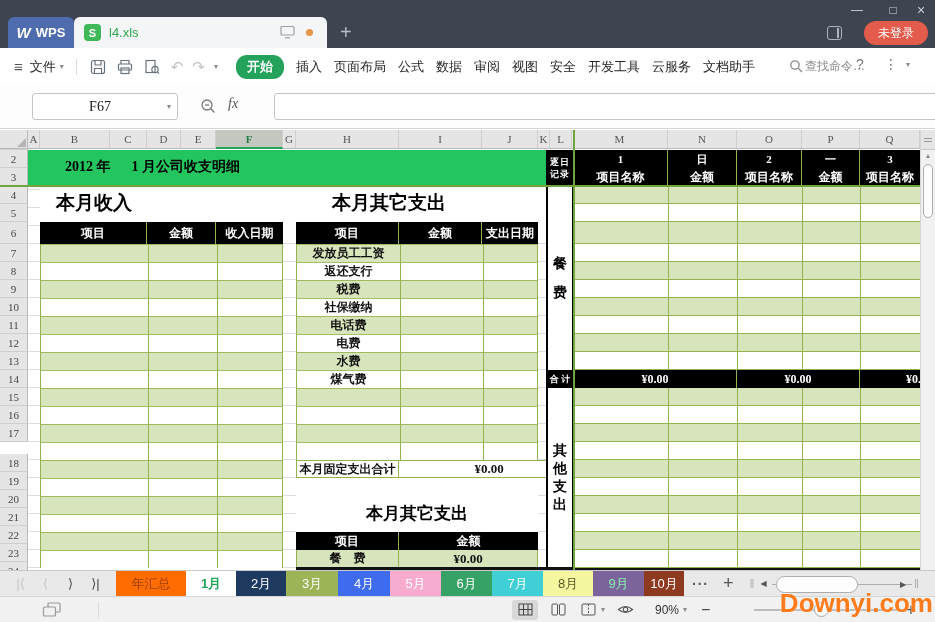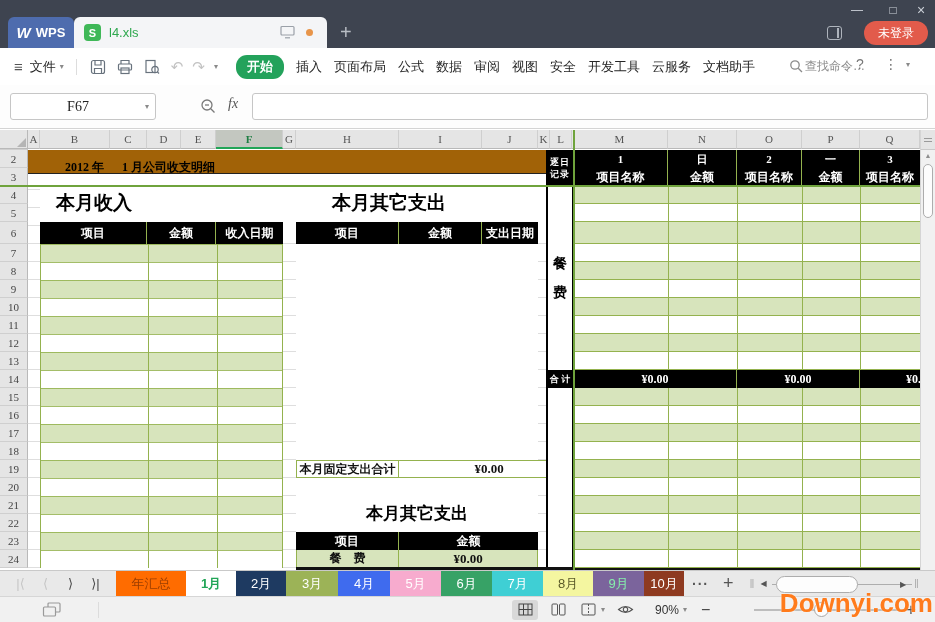"F67" .fbox { margin-left: none -> 22px }
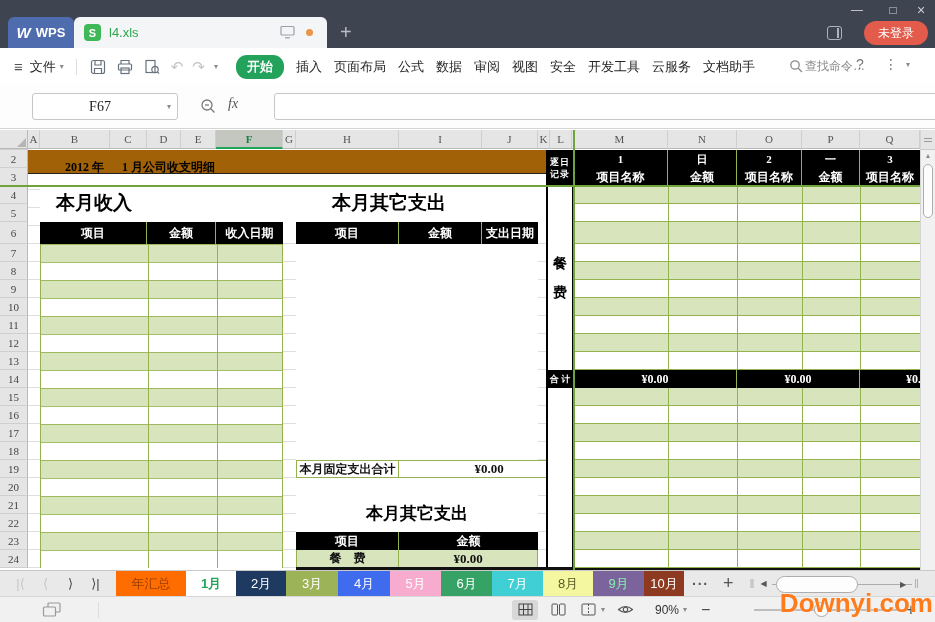"2012 年 1 月公司收支明细" div.abs { background: #a16207 -> #22c55e; font-size: 12px -> 14px; height: 24px -> 36px }
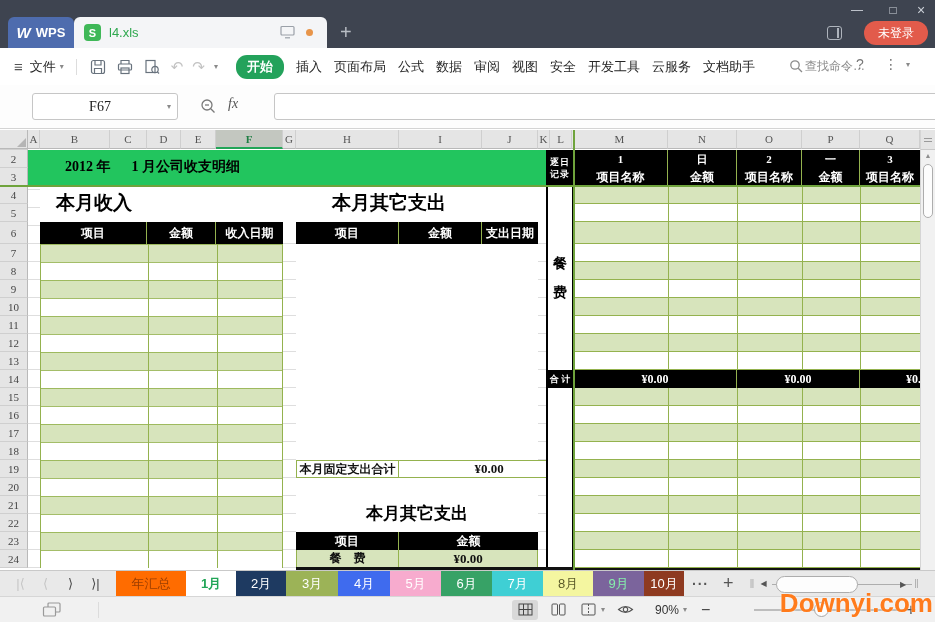"发放员工工资" div.abs { html: none -> <div> <div></div> <div></div> <div>发放员工工资</div> <div>返还支行</div> <div>税费</div> <div>社保缴纳</div> <div>电话费</div> <div>电费</div> <div>水费</div> <div>煤气费</div> </div> }
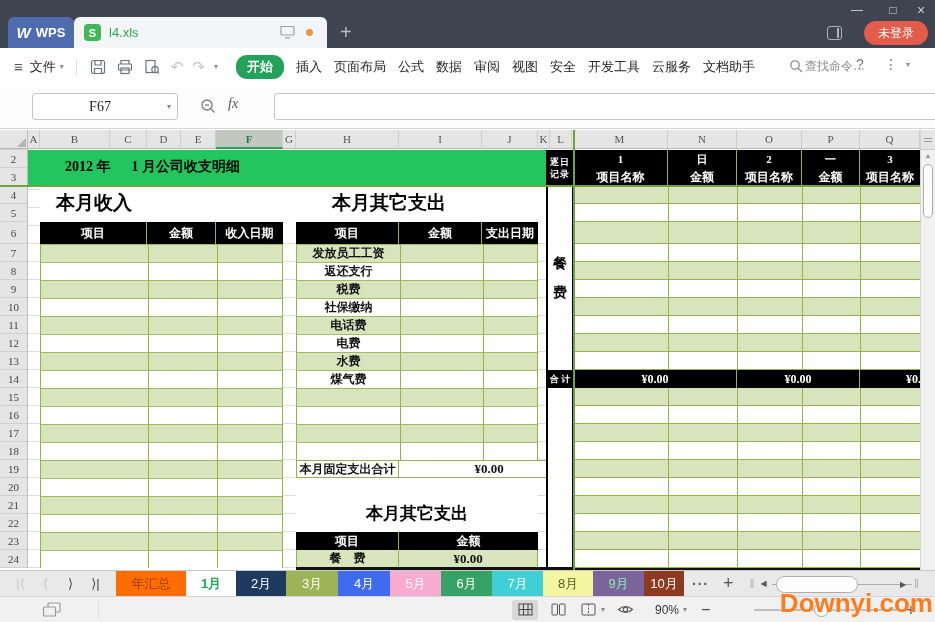"其他支出" div.vtext { html: none -> <div> <span>其他支出</span> </div> }
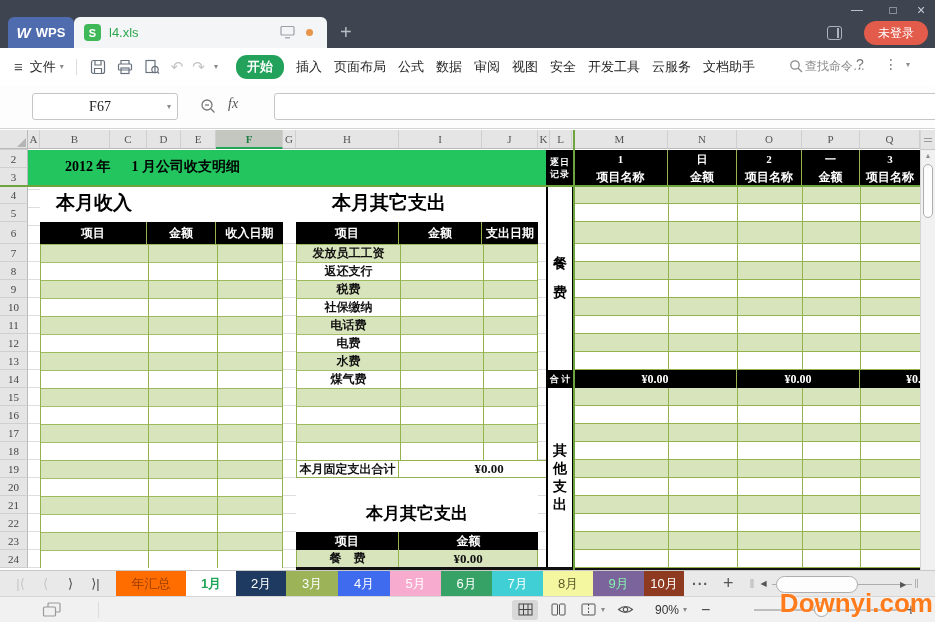"18" div.rh { margin-top: none -> 12px }
